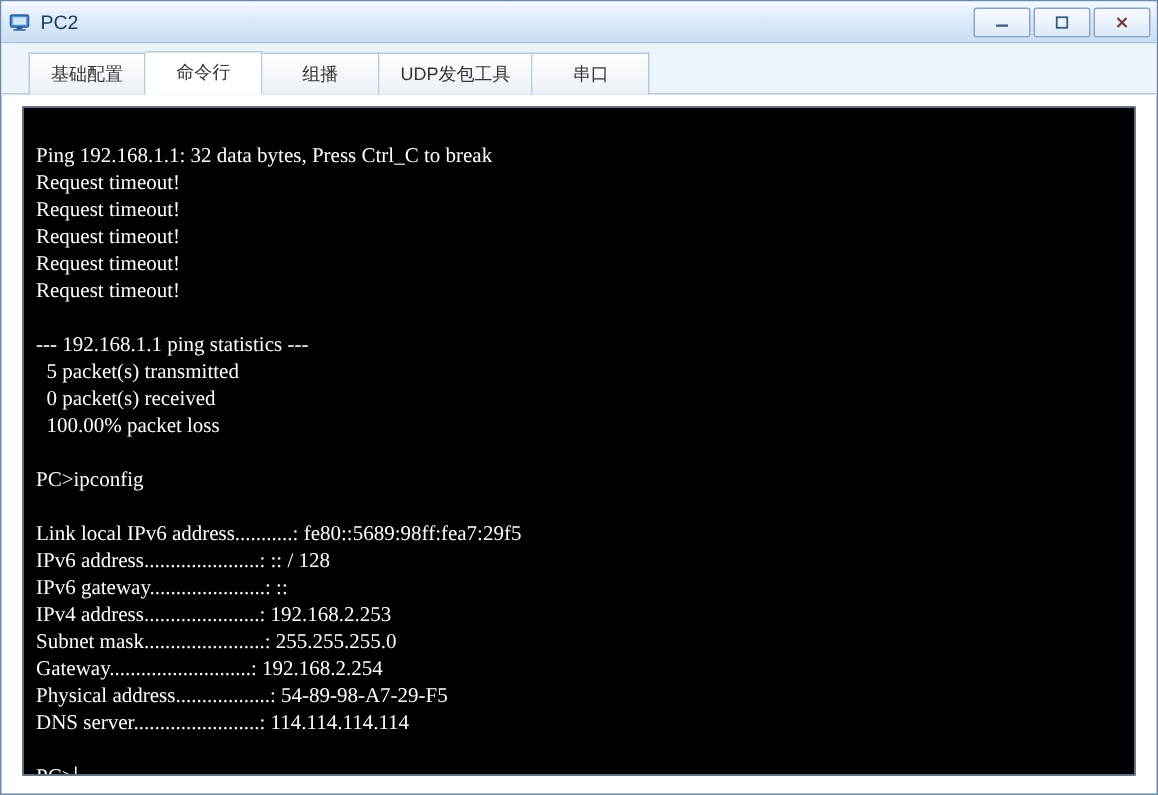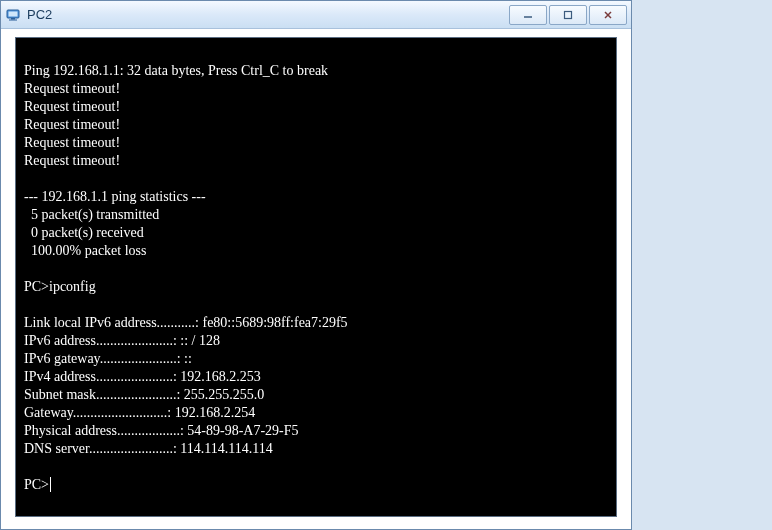"PC2" .window { width: 632px -> 772px }
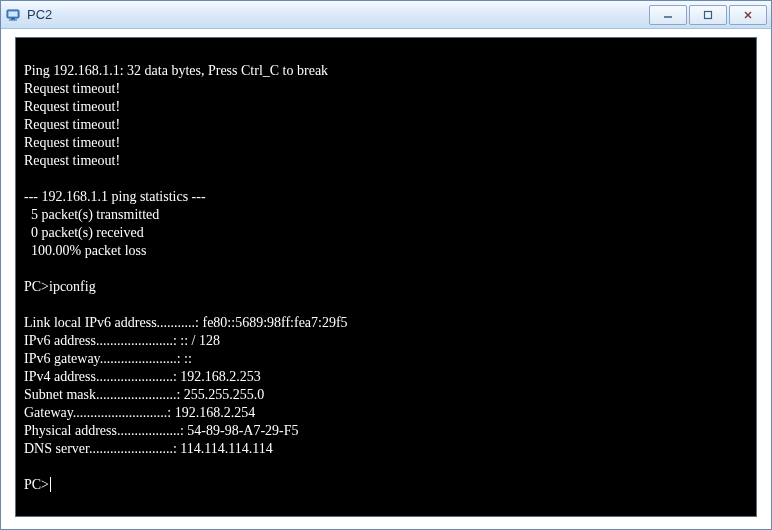"基础配置" div.tabbar { html: none -> <div> <div><span>基础配置</span></div> <div><span>命令行</span></div> <div><span>组播</span></div> <div><span>UDP发包工具</span></div> <div><span>串口</span></div> </div> }
